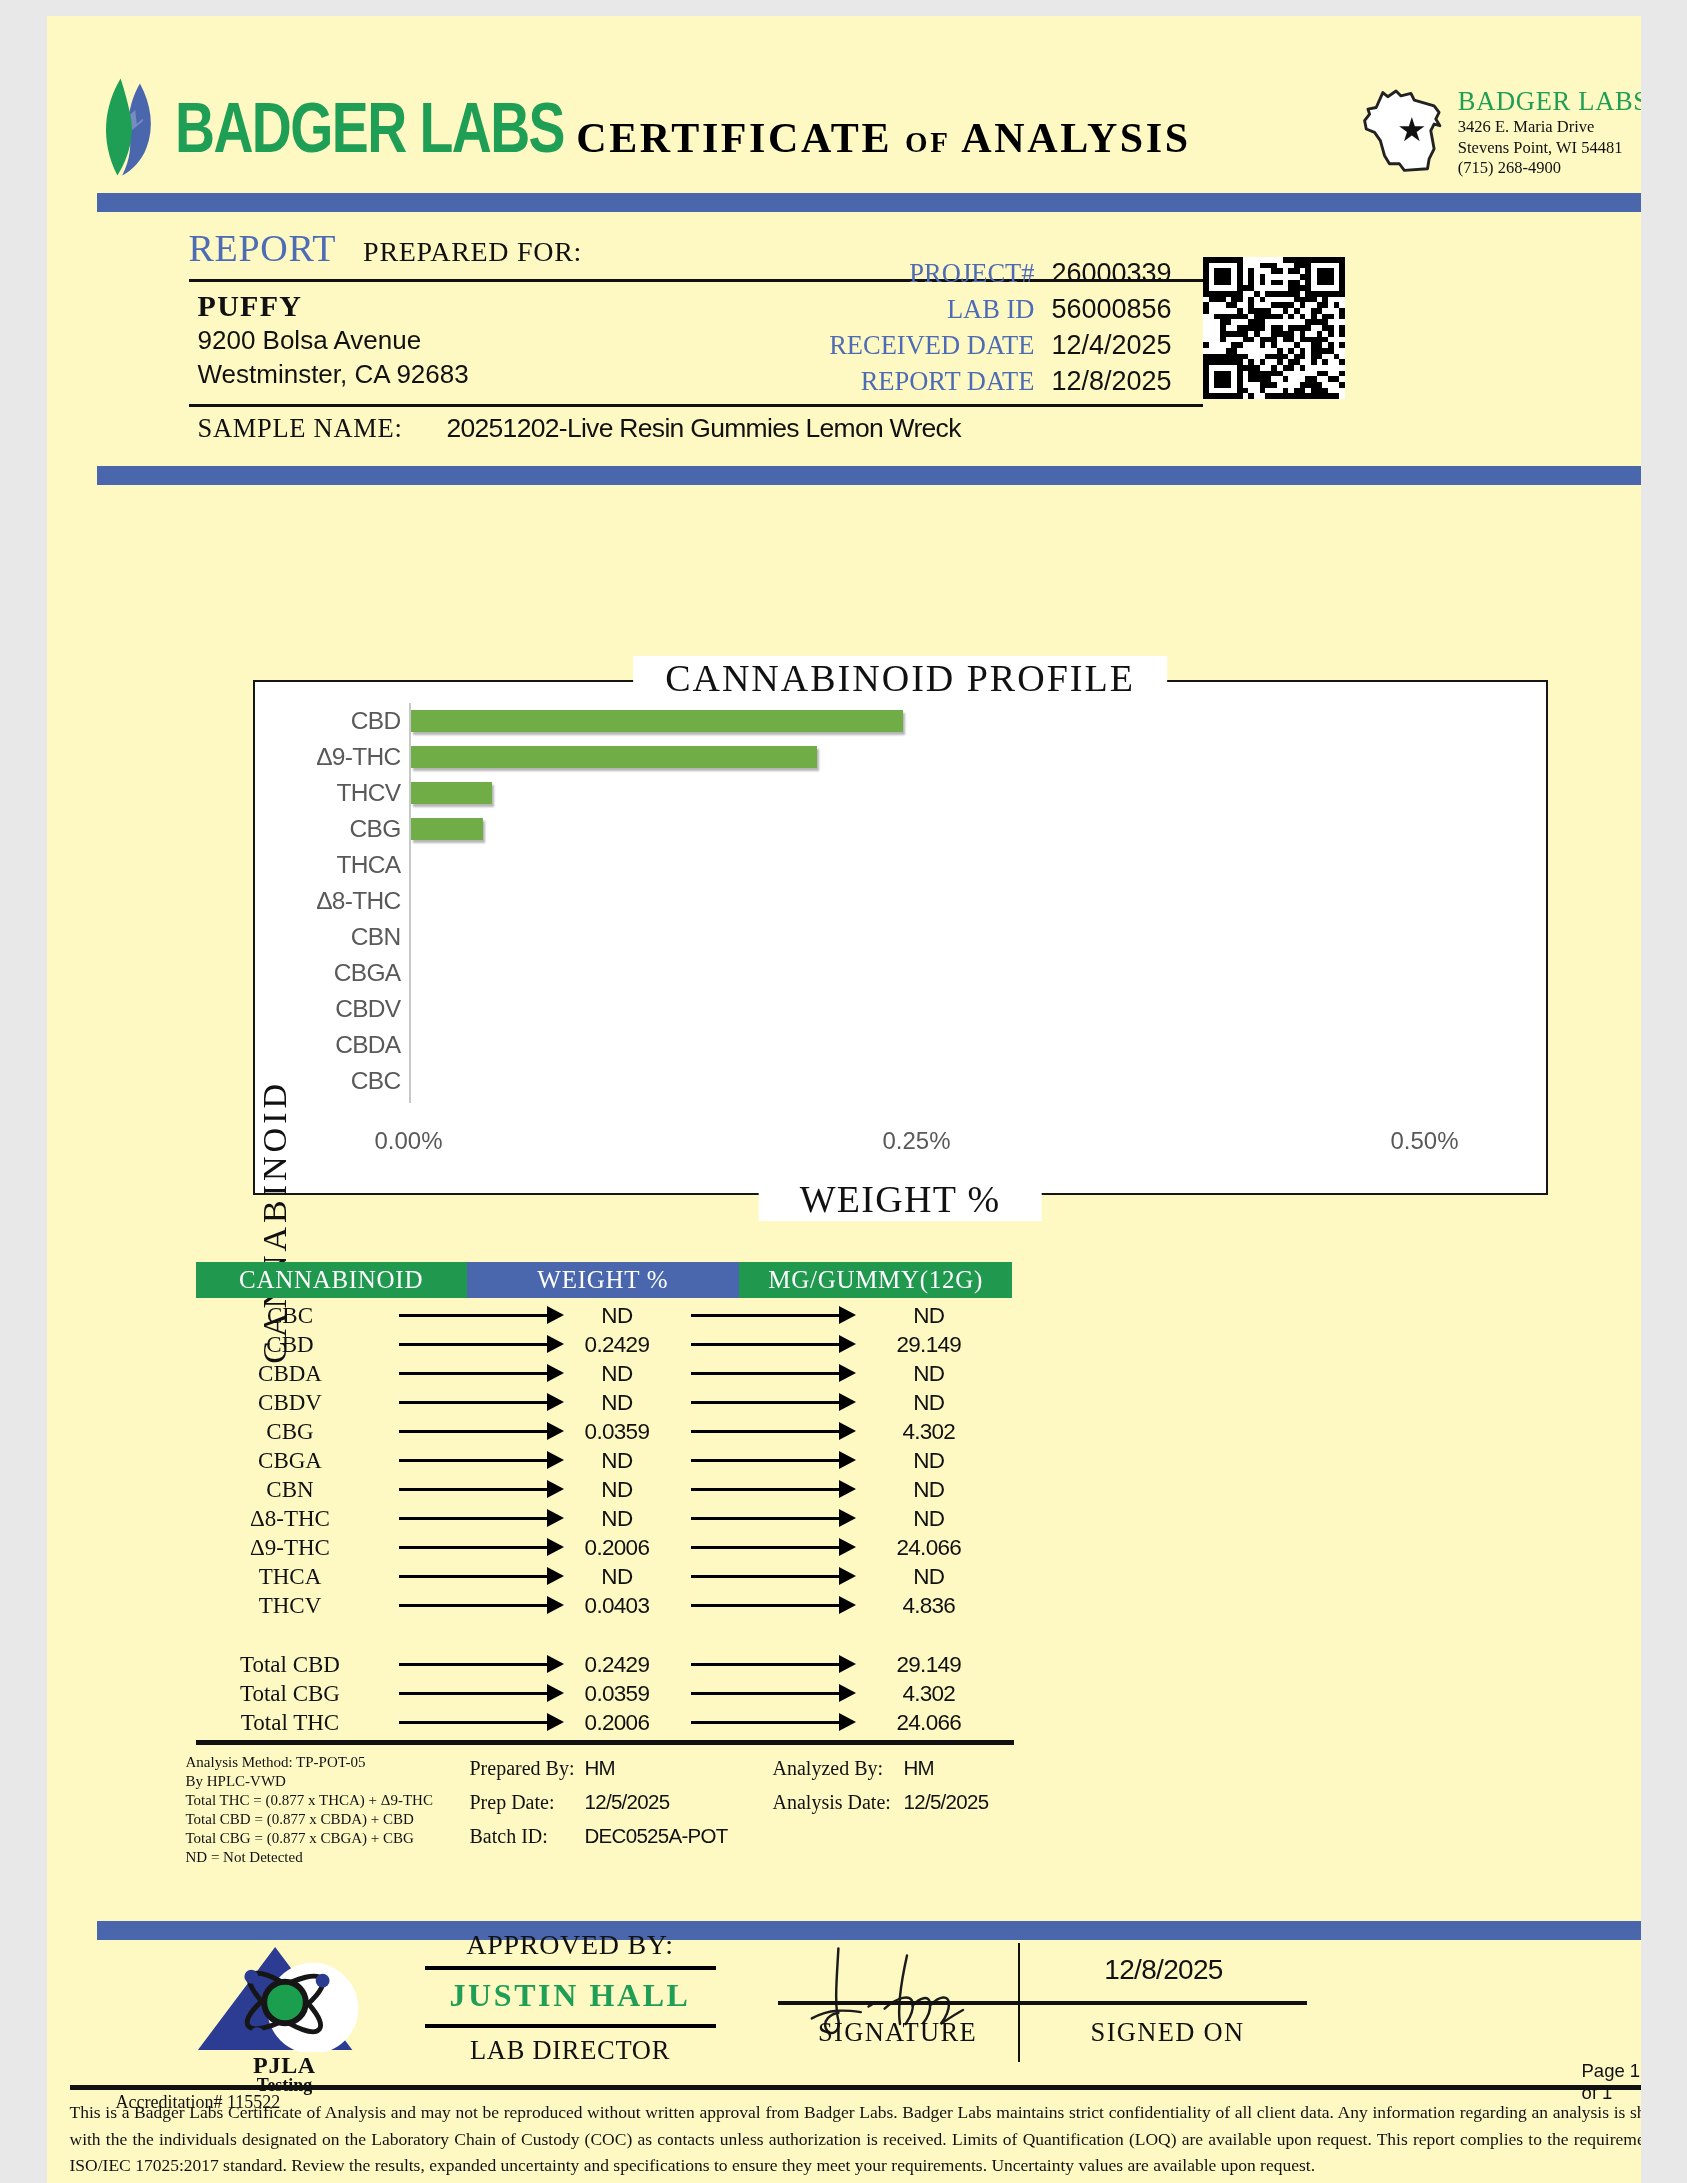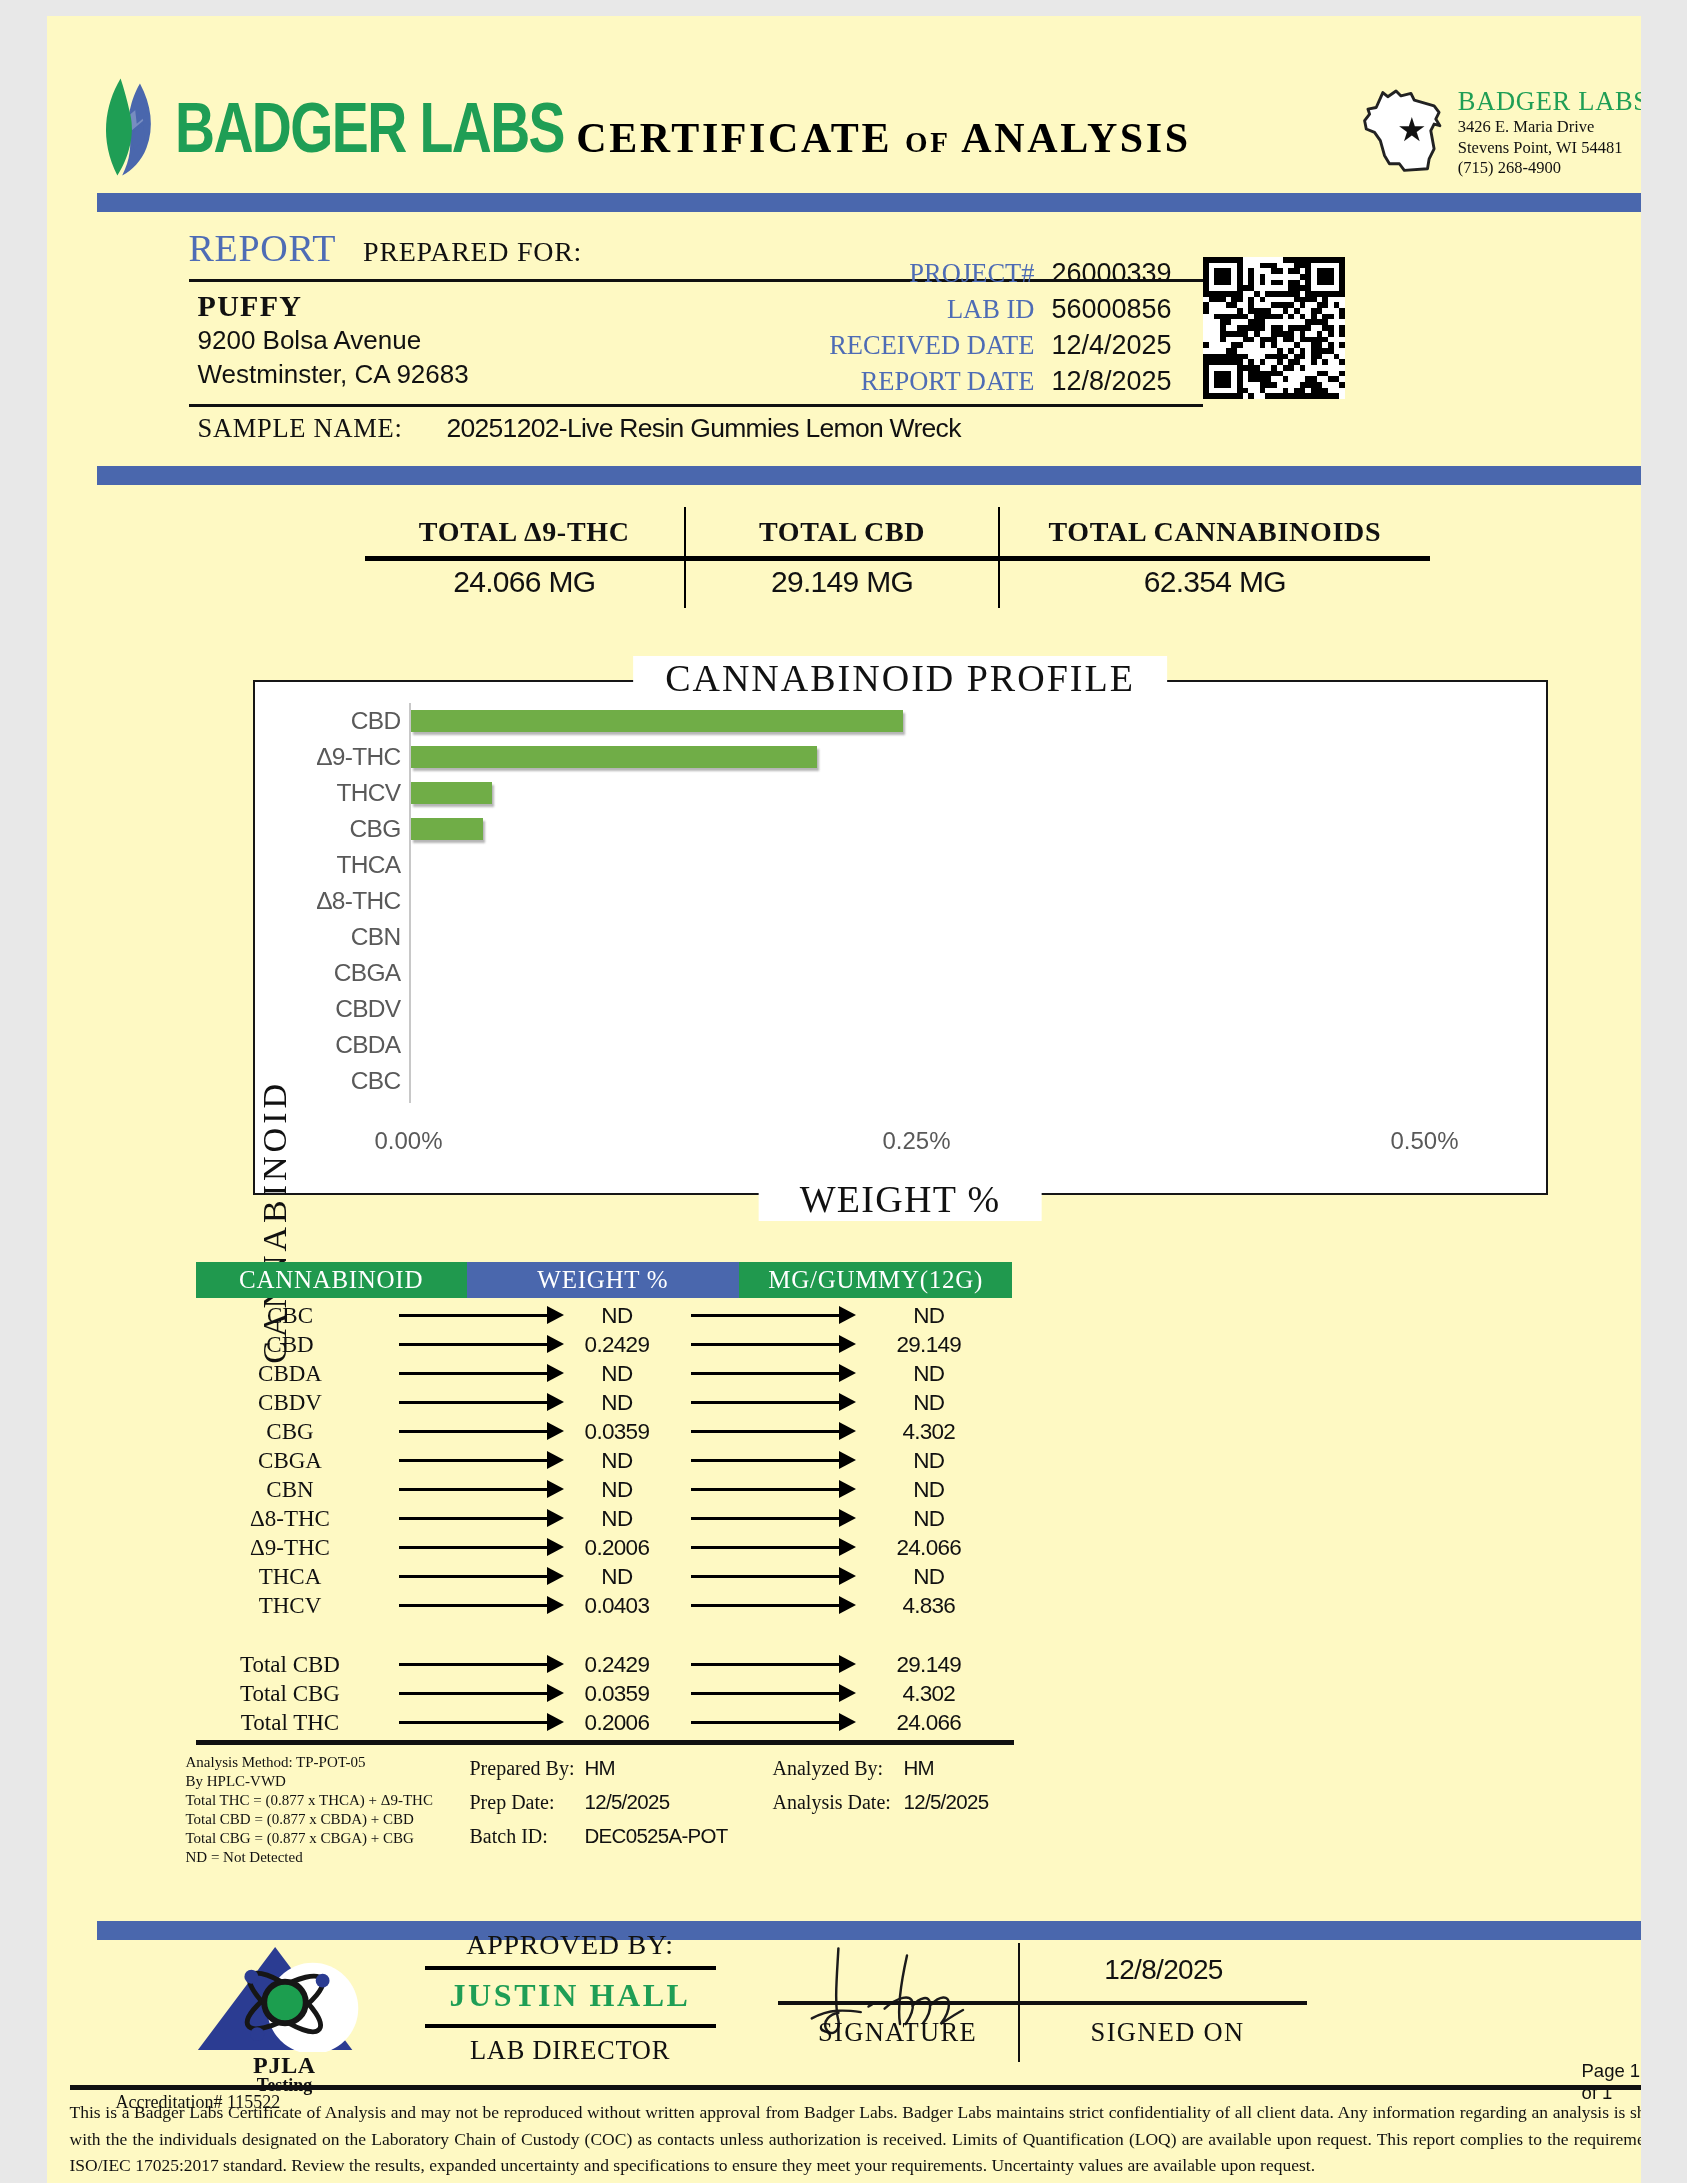"TOTAL Δ9-THC" div.totals { html: <div> <div></div> <div> <div>TOTAL Δ9-THC</div> <div>24.066 MG</div> </div> <div> <div>TOTAL CBD</div> <div>29.149 MG</div> </div> <div> <div>TOTAL CANNABINOIDS</div> <div>62.354 MG</div> </div> </div> -> none }
